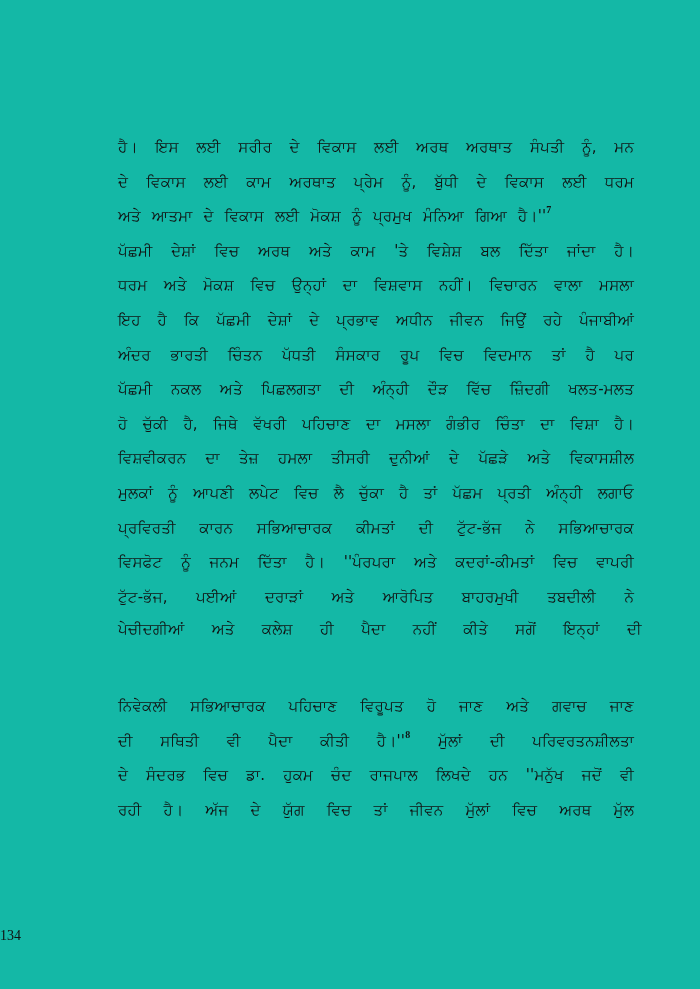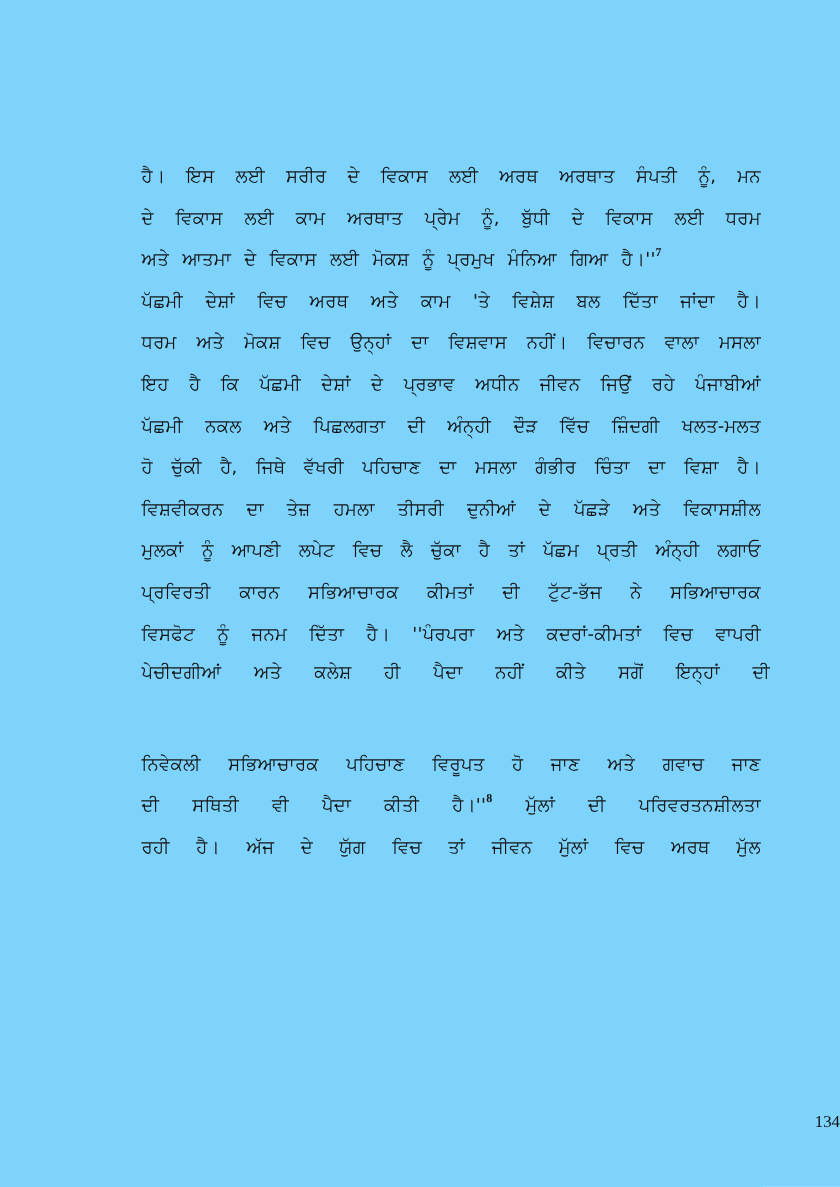"ਹੈ। ਇਸ ਲਈ ਸਰੀਰ ਦੇ" .page { background: #7dd3fc -> #14b8a6 }
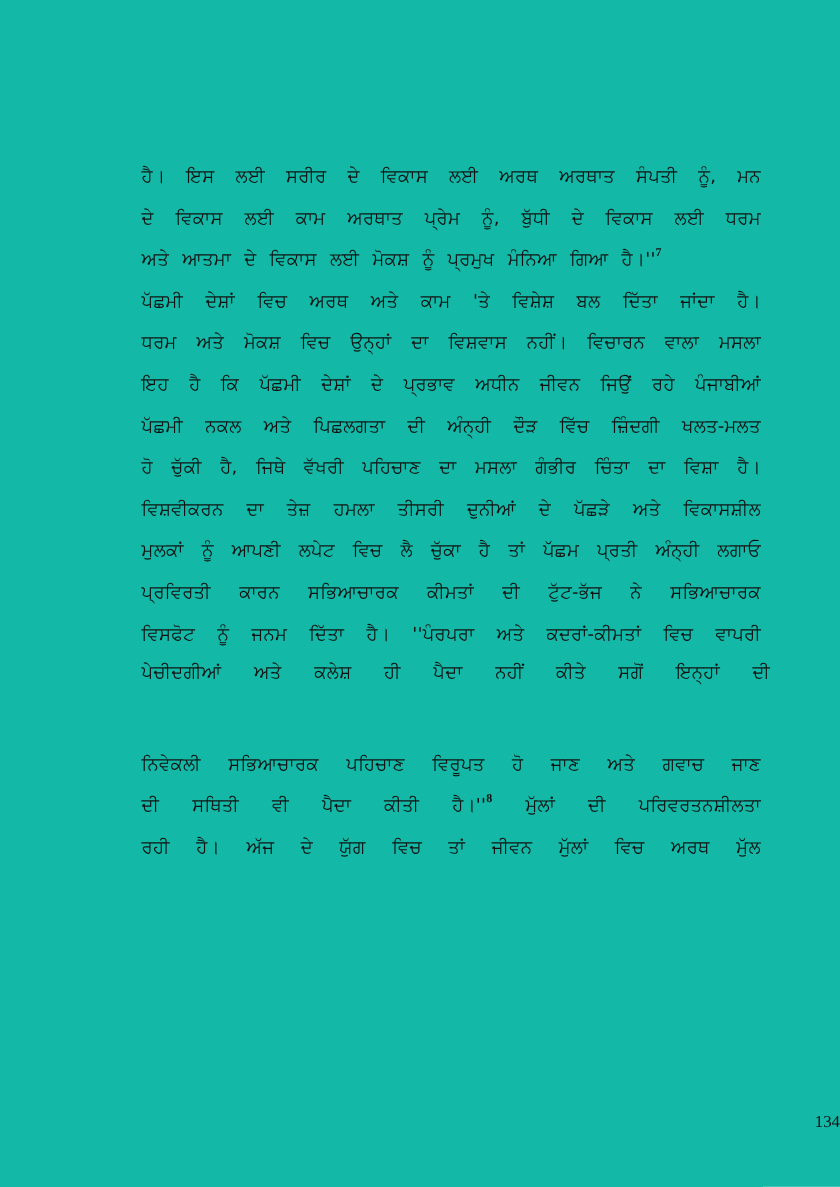"ਅੰਦਰ ਭਾਰਤੀ ਚਿੰਤਨ ਪੱਧਤੀ ਸੰਸਕਾਰ" div.line { html: none -> <div><span>ਅੰਦਰ ਭਾਰਤੀ ਚਿੰਤਨ ਪੱਧਤੀ ਸੰਸਕਾਰ ਰੂਪ ਵਿਚ ਵਿਦਮਾਨ ਤਾਂ ਹੈ ਪਰ</span></div> }
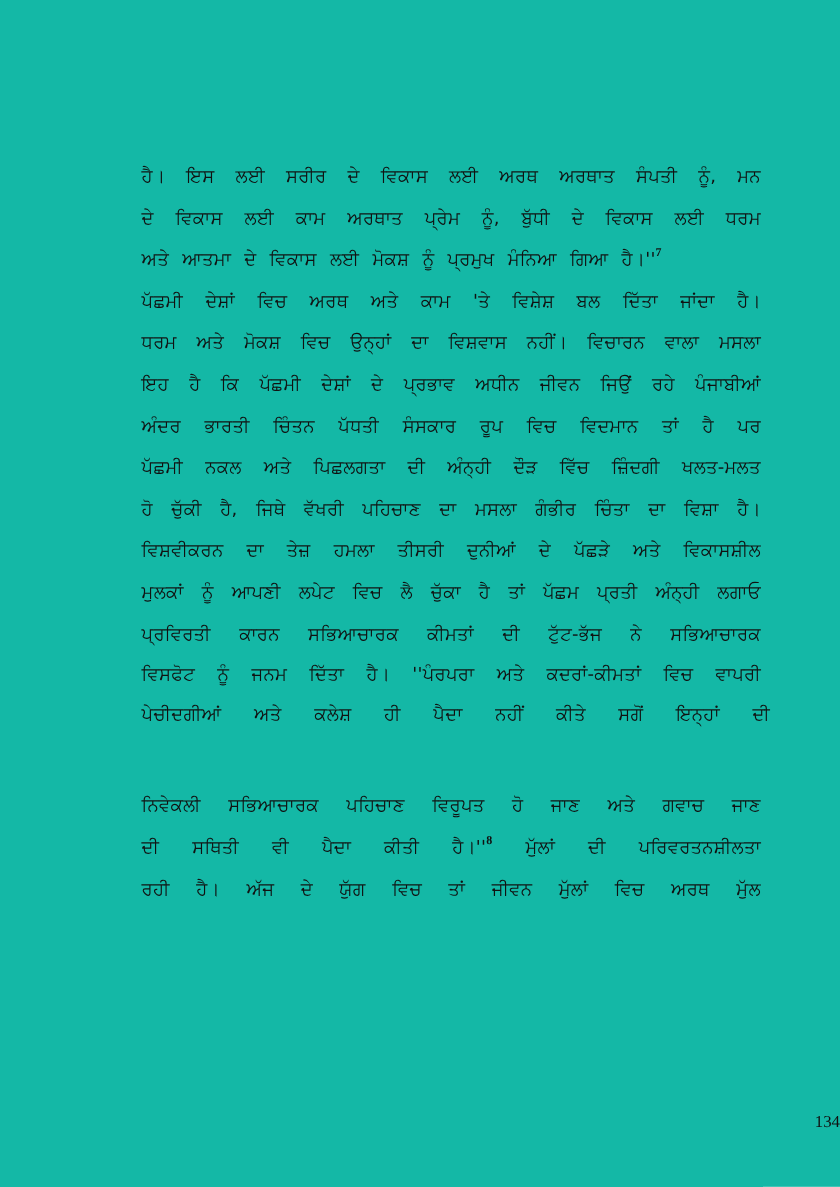"ਟੁੱਟ-ਭੱਜ, ਪਈਆਂ ਦਰਾੜਾਂ ਅਤੇ ਆਰੋਪਿਤ" div.line { html: none -> <div><span>ਟੁੱਟ-ਭੱਜ, ਪਈਆਂ ਦਰਾੜਾਂ ਅਤੇ ਆਰੋਪਿਤ ਬਾਹਰਮੁਖੀ ਤਬਦੀਲੀ ਨੇ</span></div> }
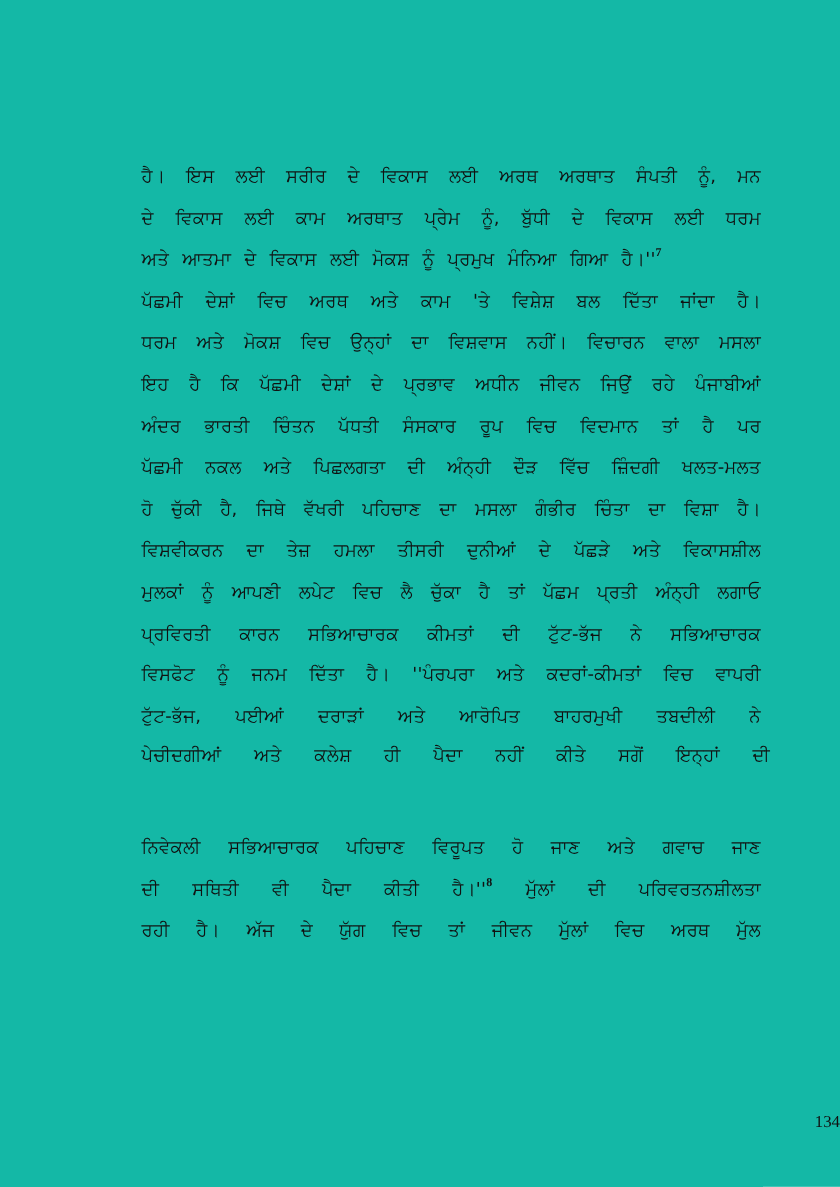"ਦੇ ਸੰਦਰਭ ਵਿਚ ਡਾ. ਹੁਕਮ" div.line { html: none -> <div><span>ਦੇ ਸੰਦਰਭ ਵਿਚ ਡਾ. ਹੁਕਮ ਚੰਦ ਰਾਜਪਾਲ ਲਿਖਦੇ ਹਨ ''ਮਨੁੱਖ ਜਦੋਂ ਵੀ</span></div> }
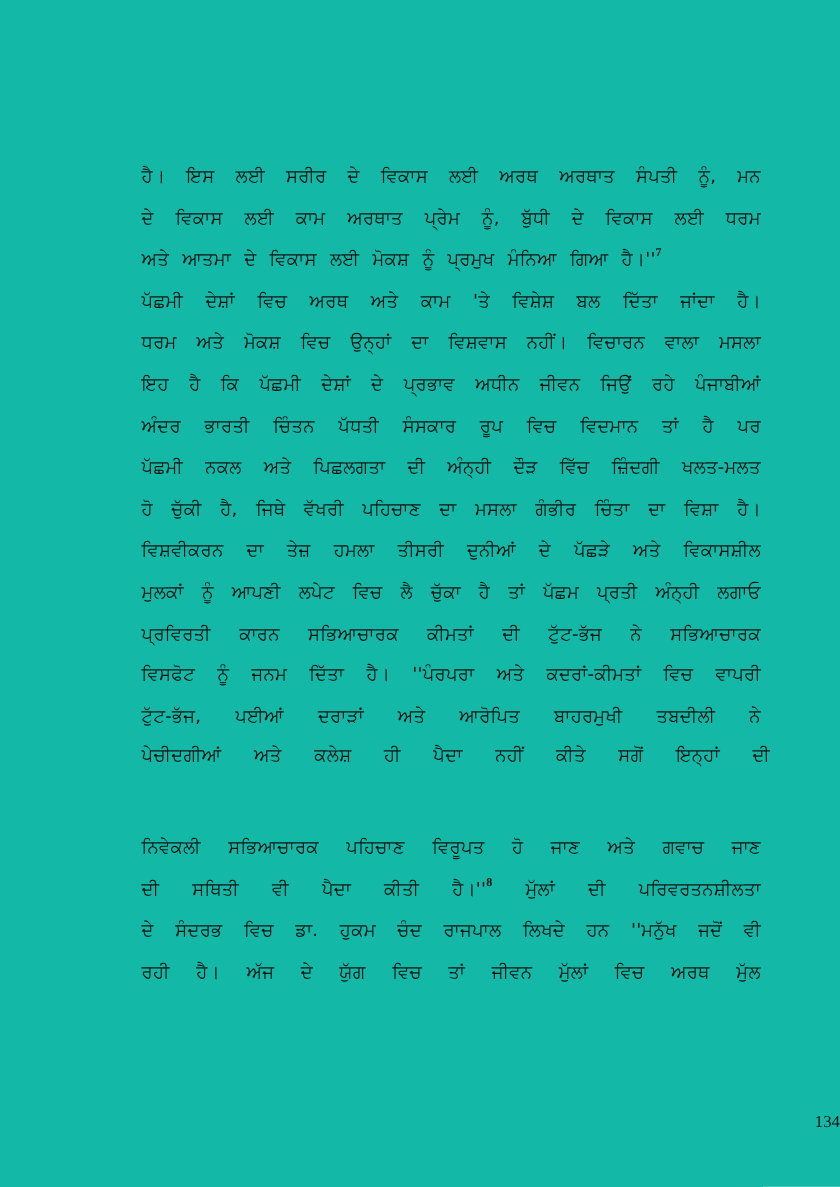"134" .page-number { text-align: right -> left }
